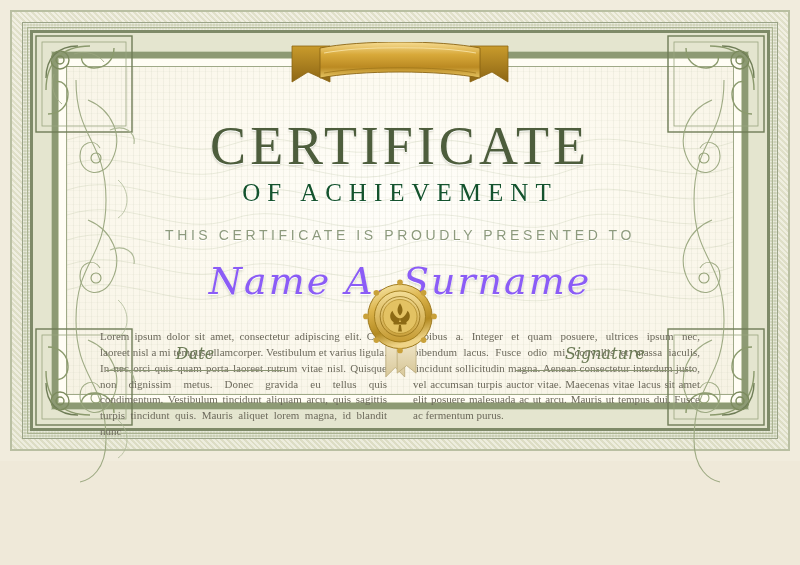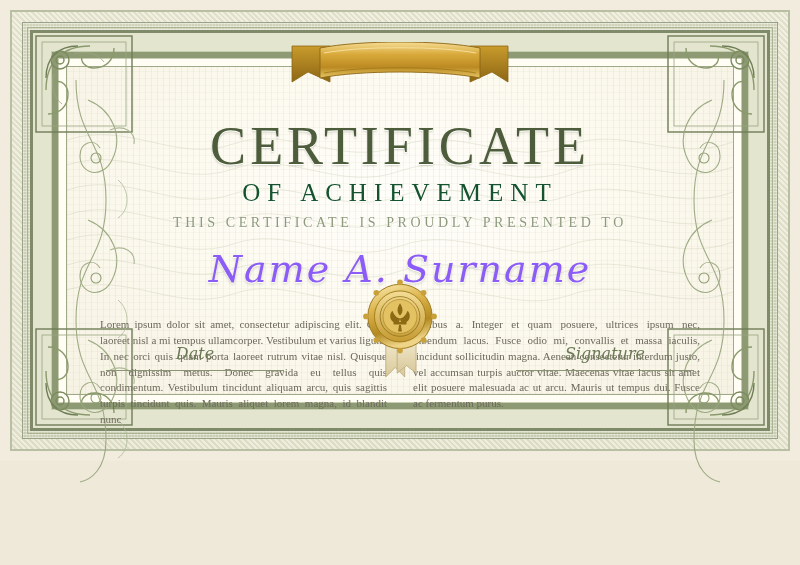"THIS CERTIFICATE IS PROUDLY PRESENTED" .presented { font-family: Liberation Serif, serif -> Liberation Sans, sans-serif; margin-top: 8px -> 20px }
